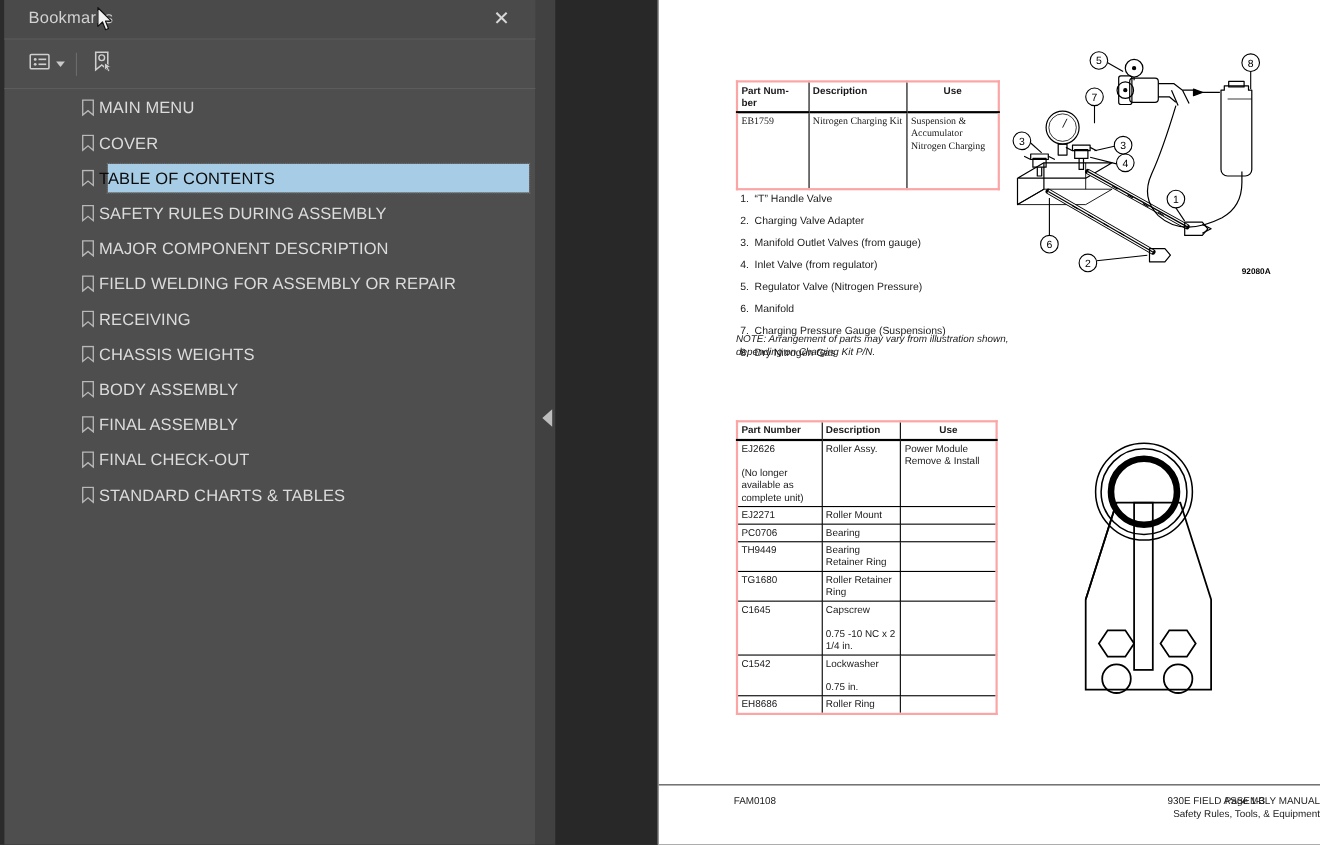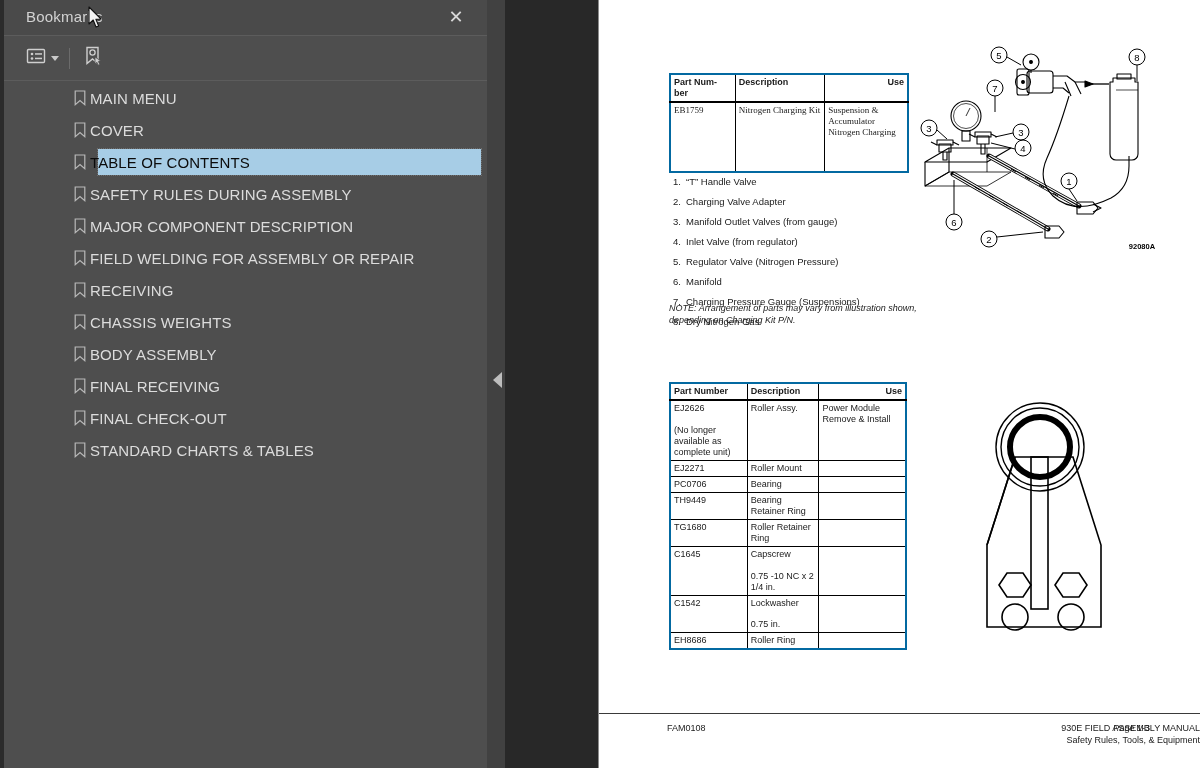"Part Num-" table.parts { border: 2px solid #0369a1 -> 2px solid #fca5a5 }
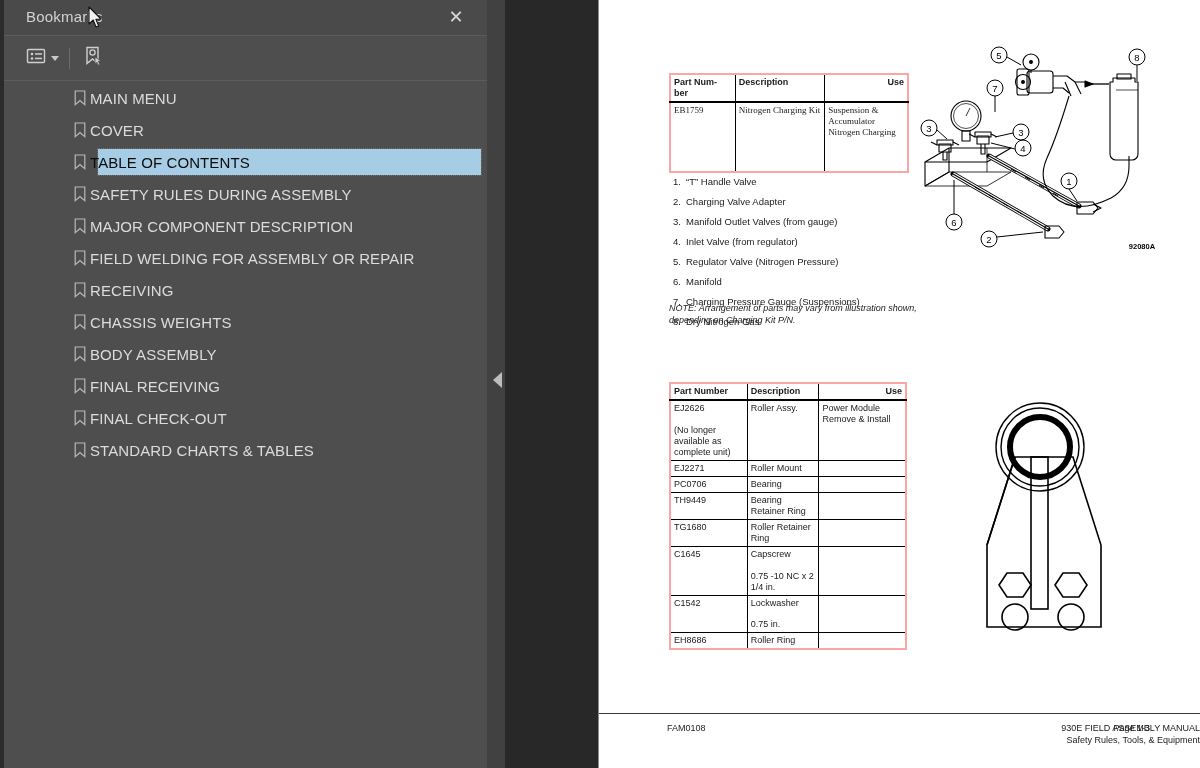"Use" thead th.use-col { text-align: right -> center }
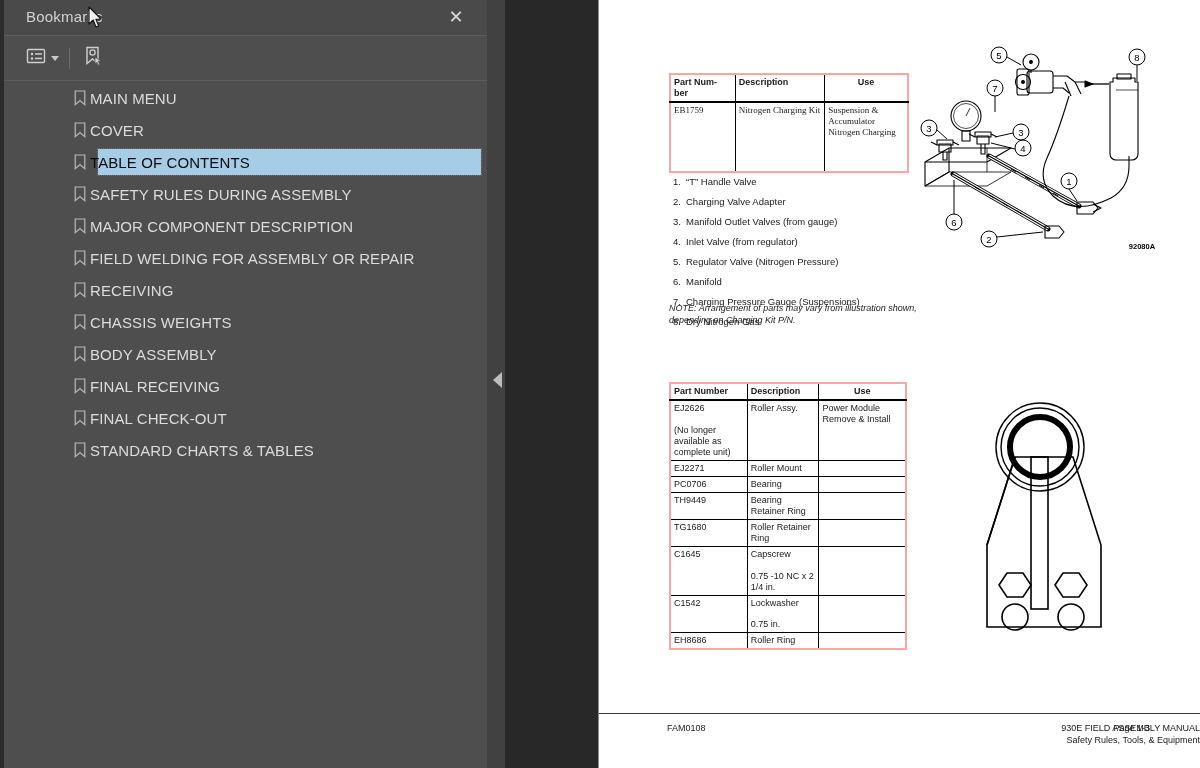"FINAL RECEIVING" span.bm-label { text: RECEIVING -> ASSEMBLY }
